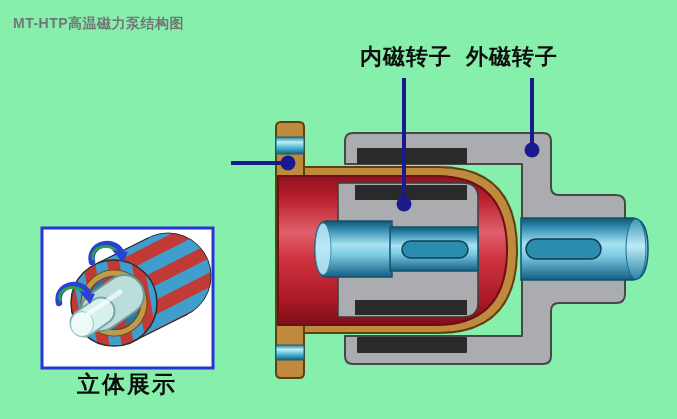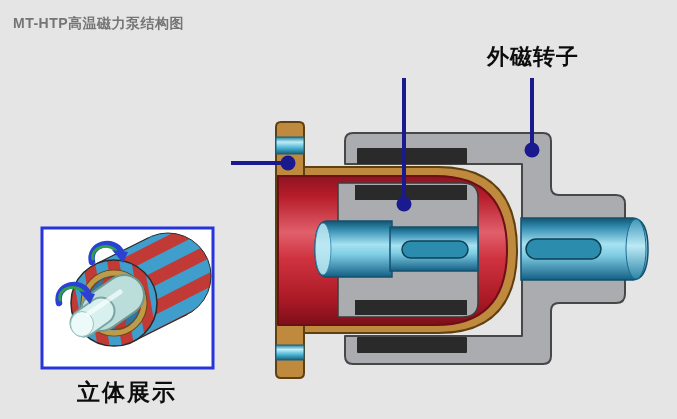"MT-HTP高温磁力泵结构图" .stage { background: #e5e5e5 -> #86efac }
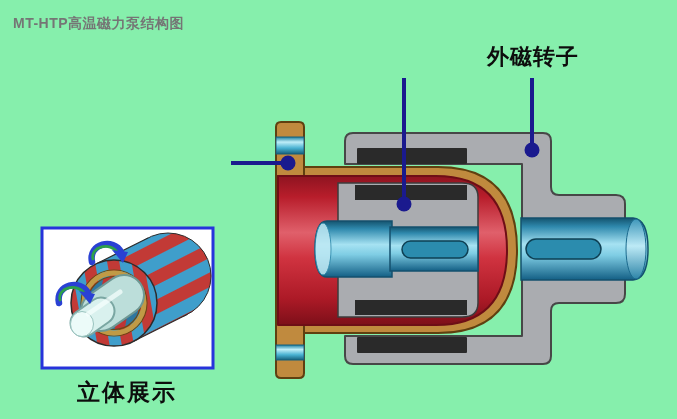"内磁转子" div.txt { html: none -> <div>内磁转子</div> }
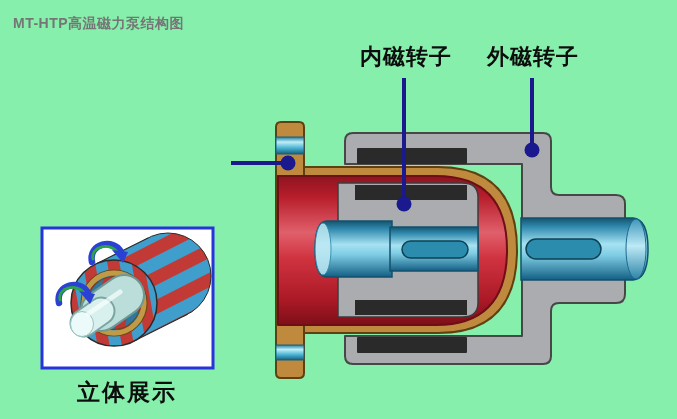"外磁转子" .lbl-outer { left: 481px -> 460px }
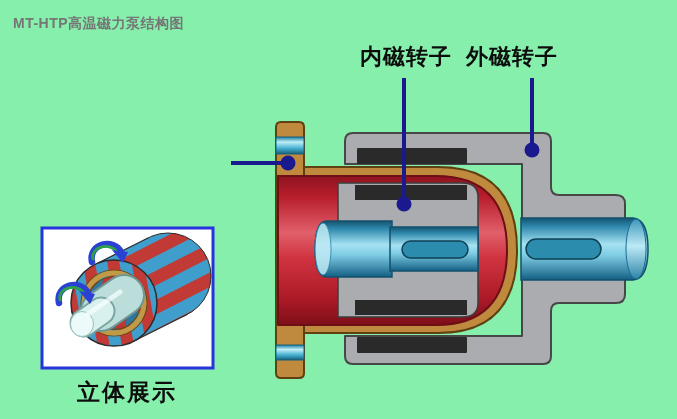"立体展示" .lbl-3d { margin-top: 8px -> none }
